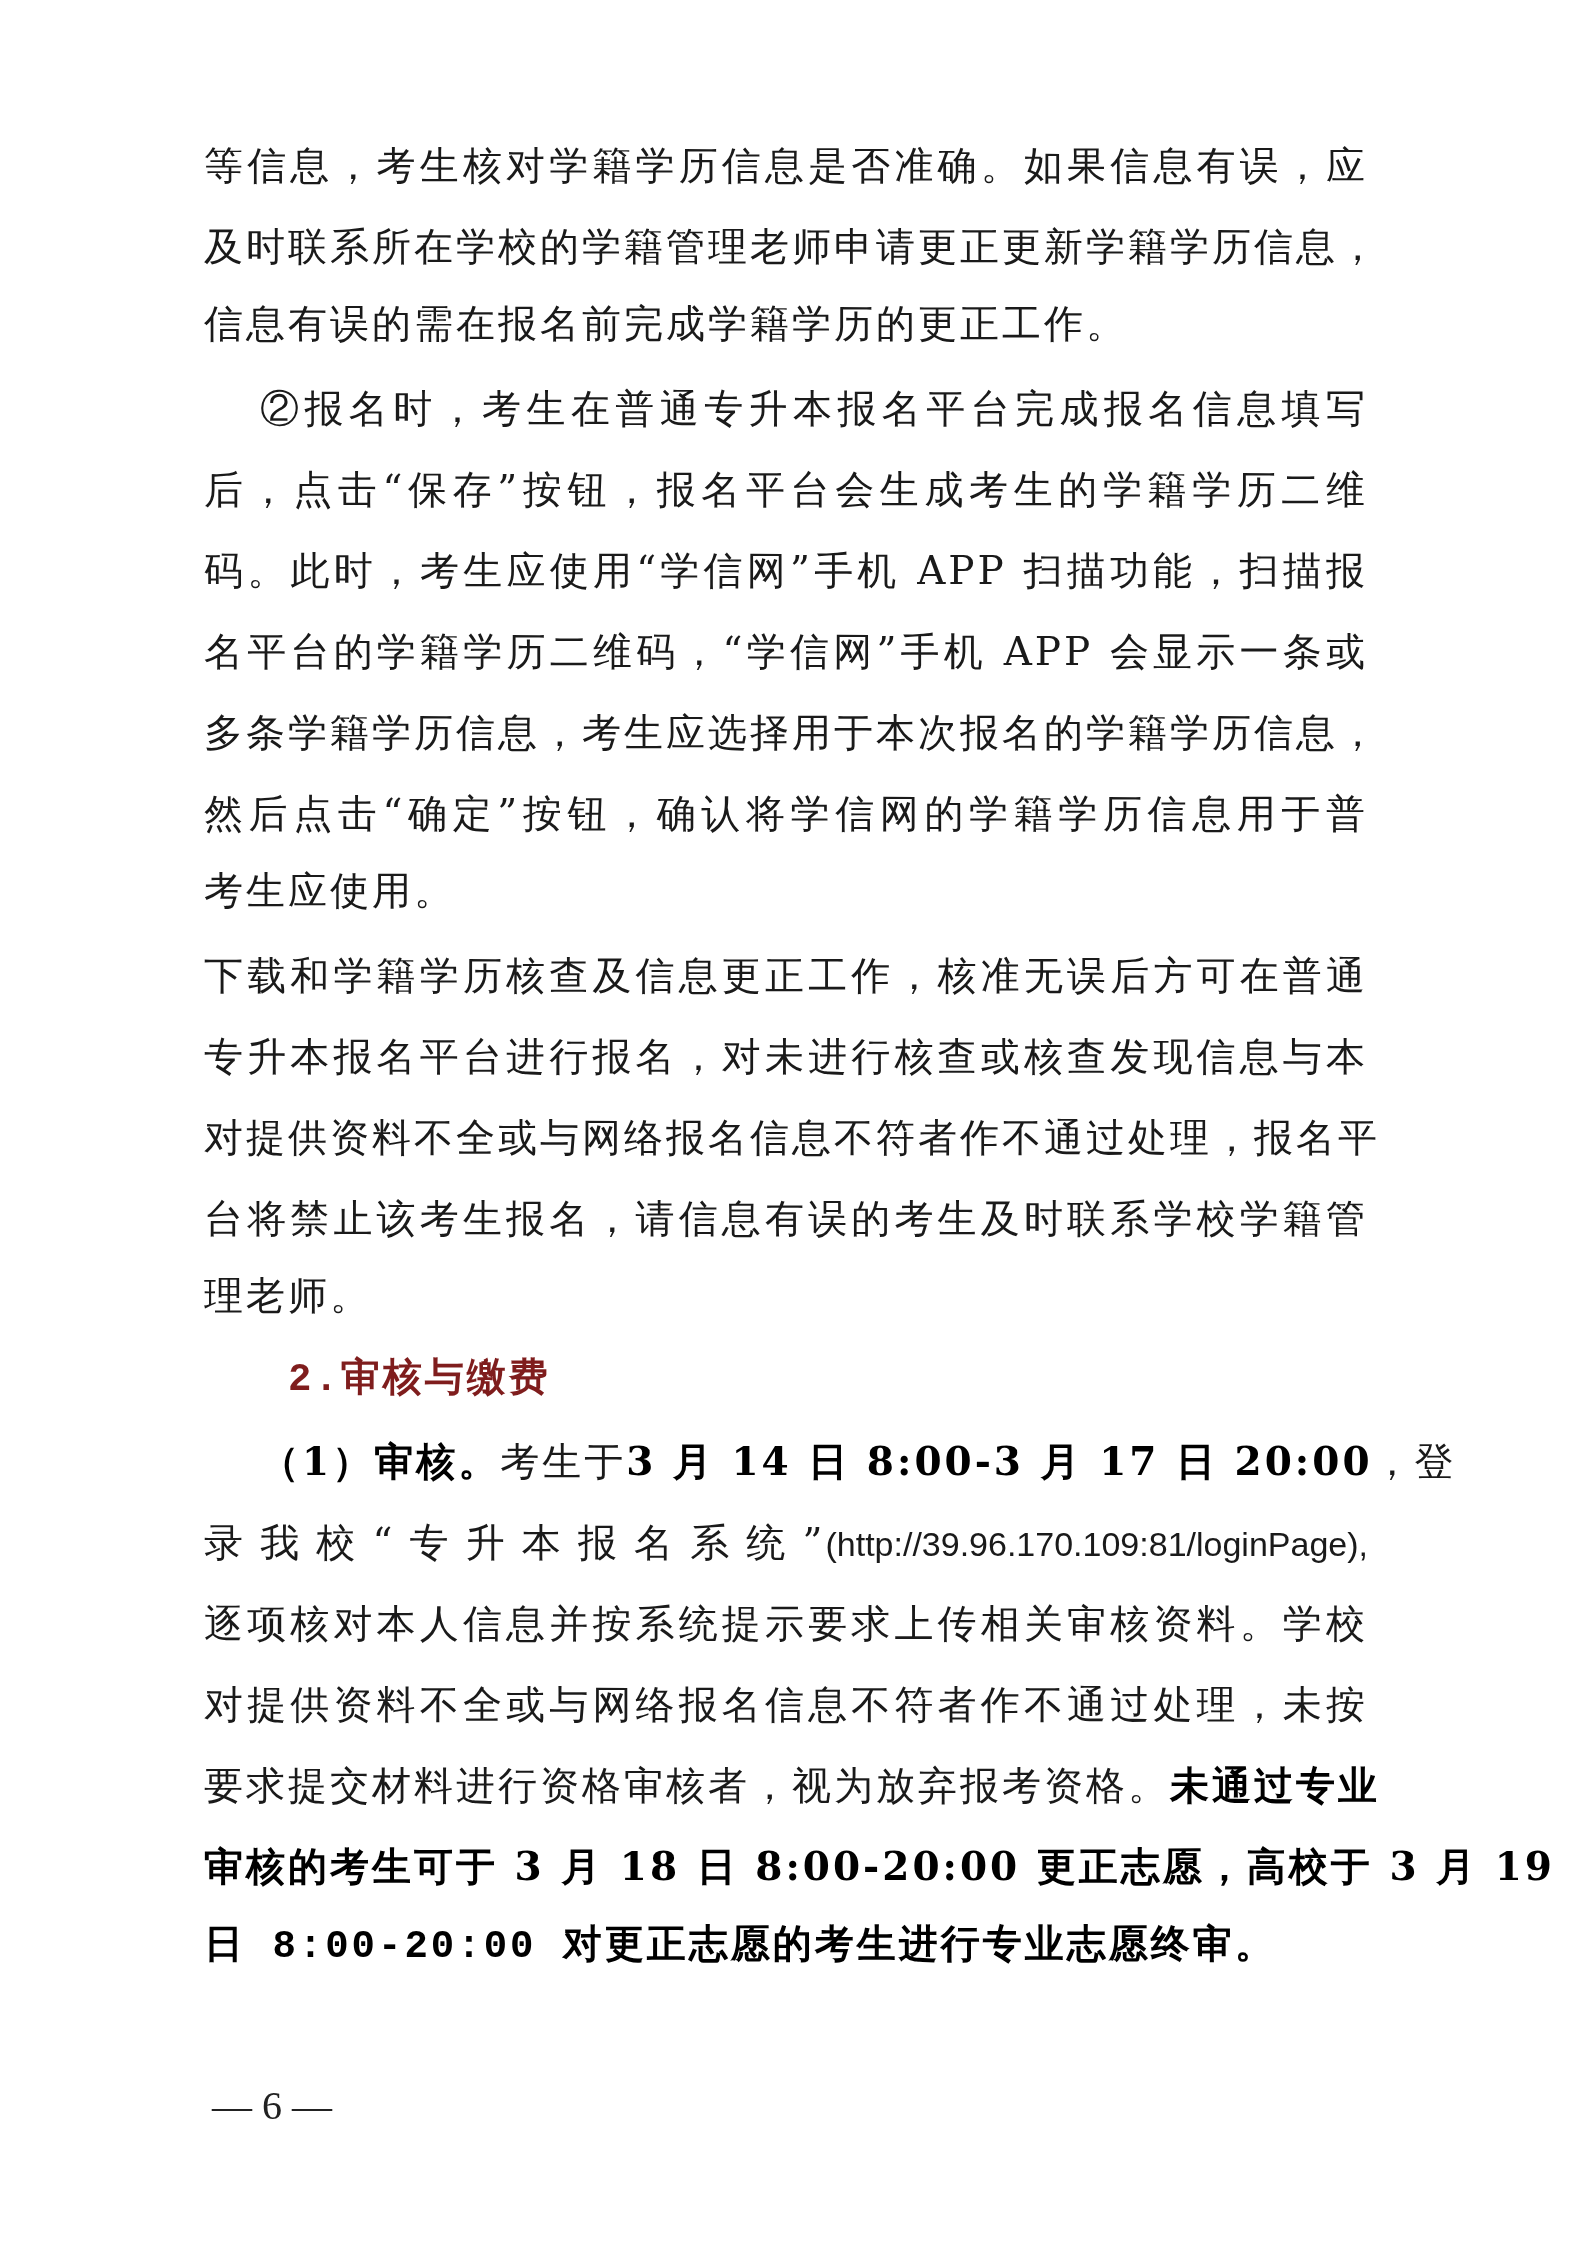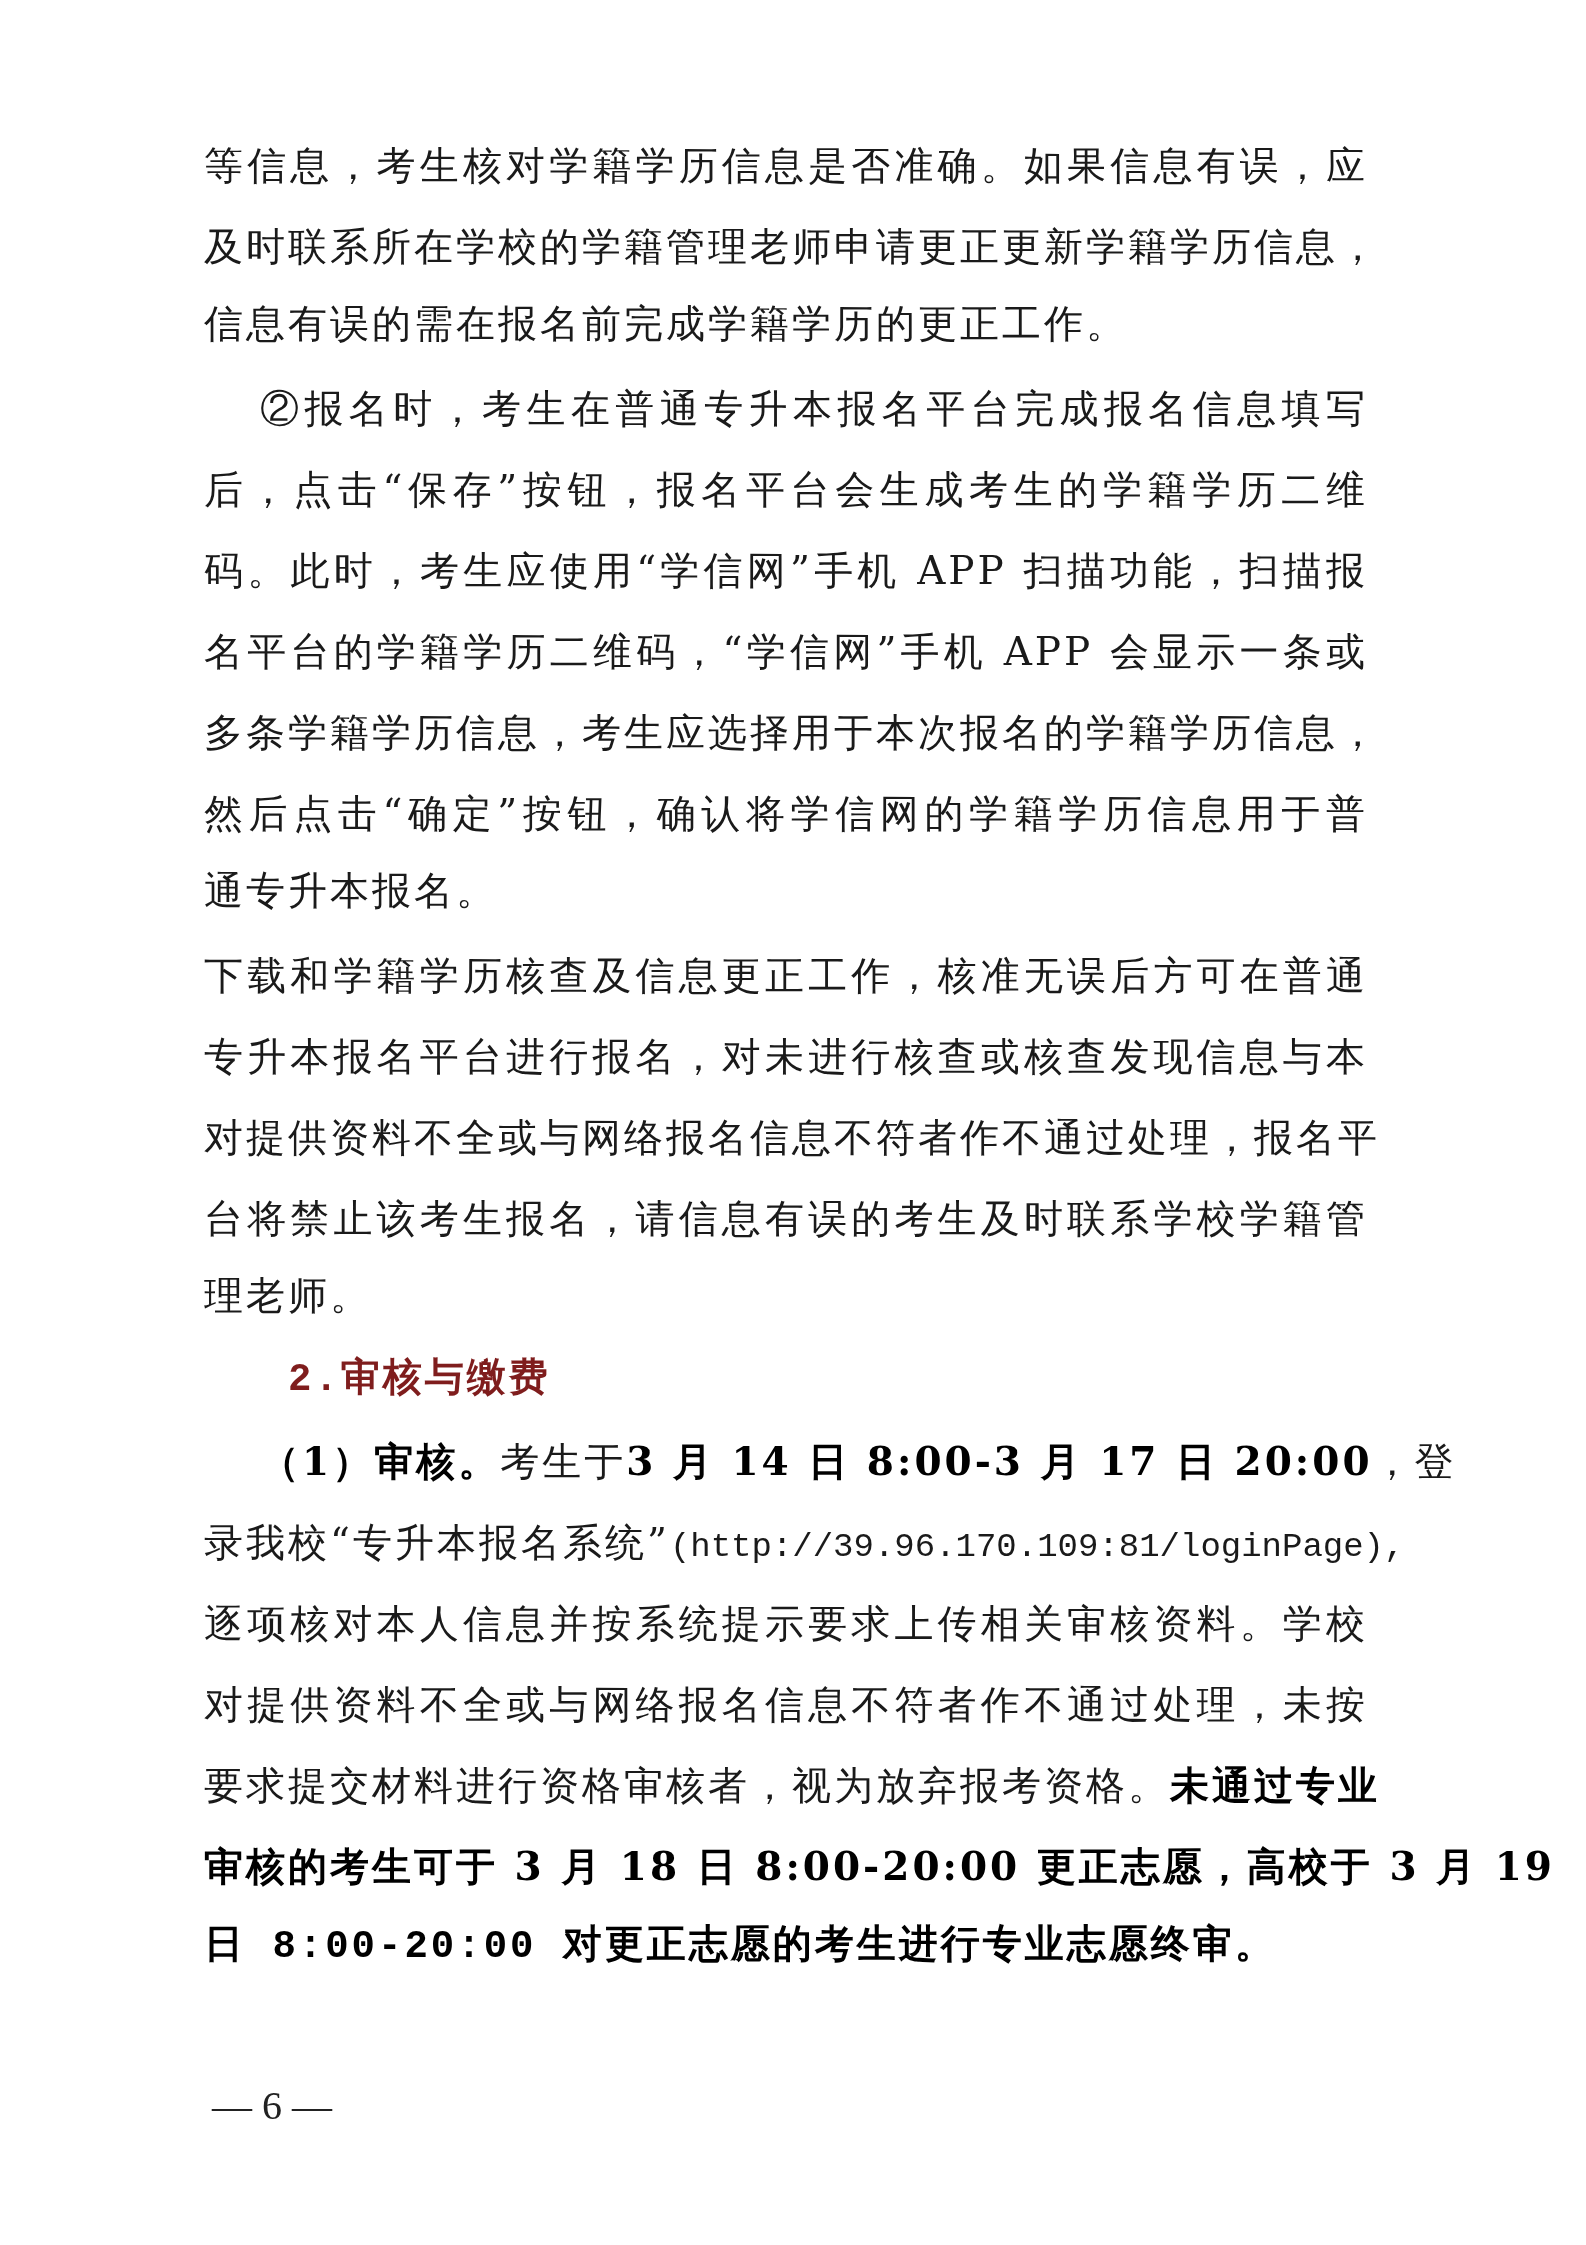"通专升本报名。" span.line { text: 通专升本报名 -> 考生应使用 }
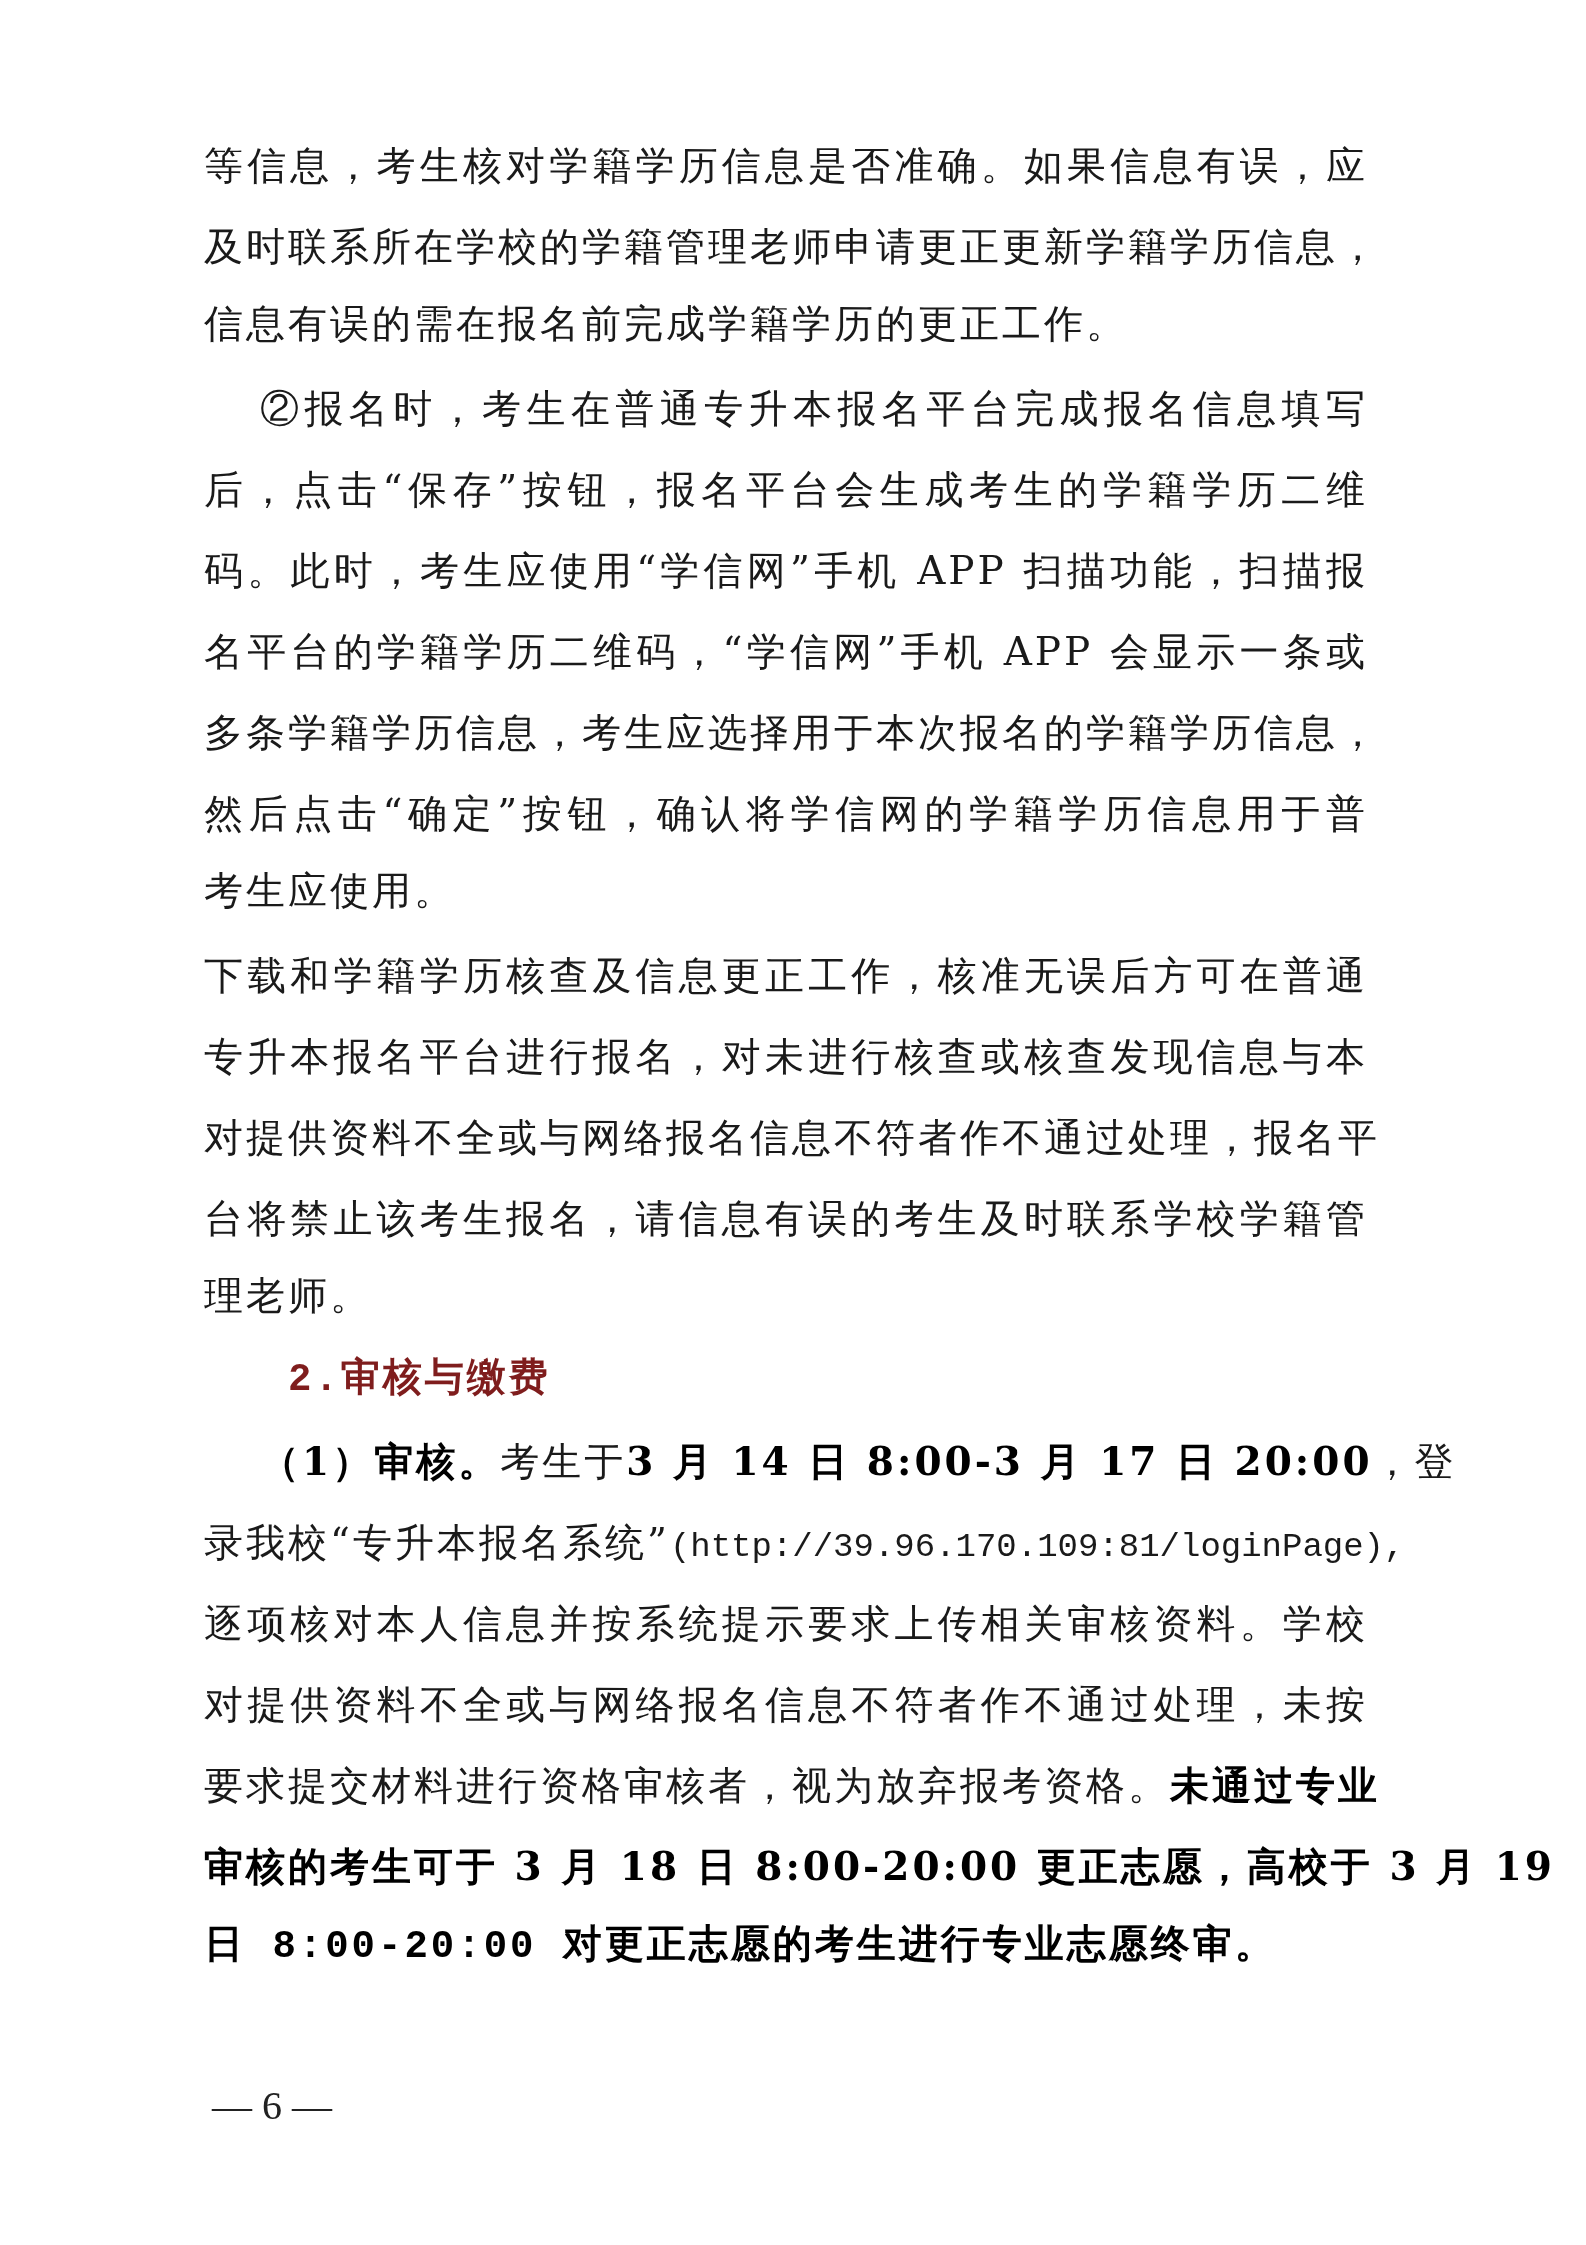"(http://39.96.170.109:81/loginPage)," .mono { font-family: Liberation Mono, monospace -> Liberation Sans, sans-serif }
